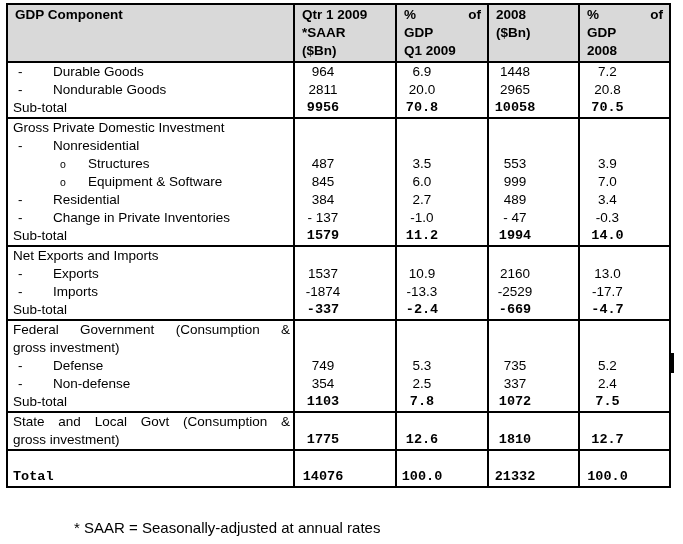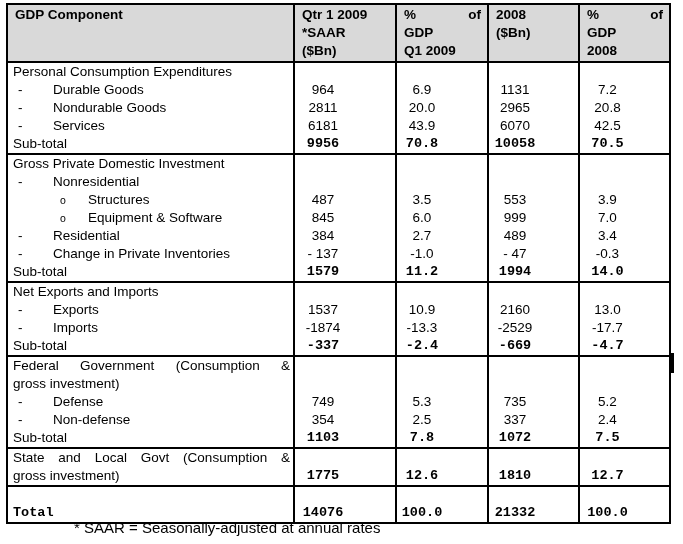"Personal Consumption Expenditures" tr { html: <tr> <td> <div>Personal Consumption Expenditures</div> </td> <td></td> <td></td> <td></td> <td></td> </tr> -> none }
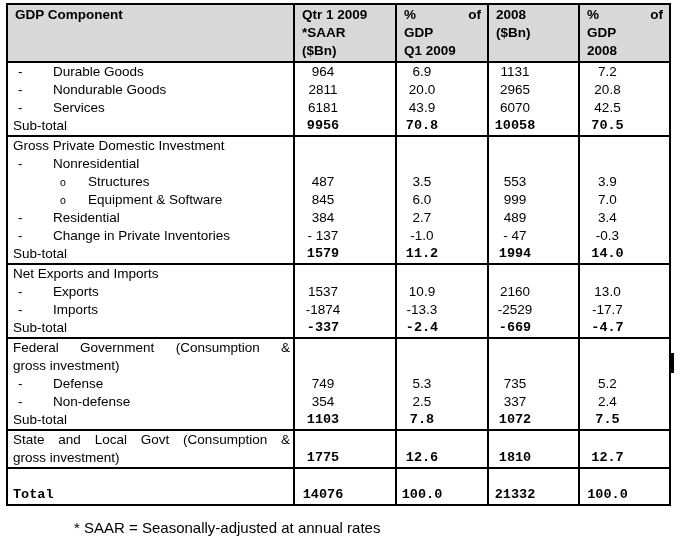"1131" td.num { text: 1131 -> 1448 }
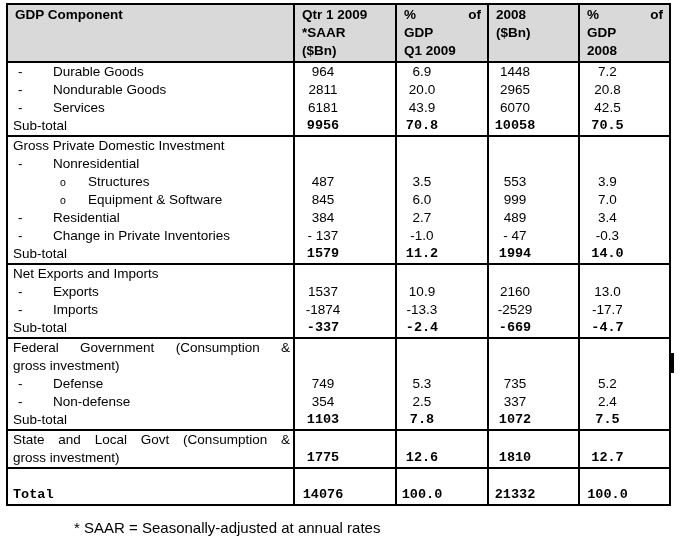"- Services" tr { html: <tr> <td><span>-</span><span>Services</span></td> <td>6181</td> <td>43.9</td> <td>6070</td> <td>42.5</td> </tr> -> none }
